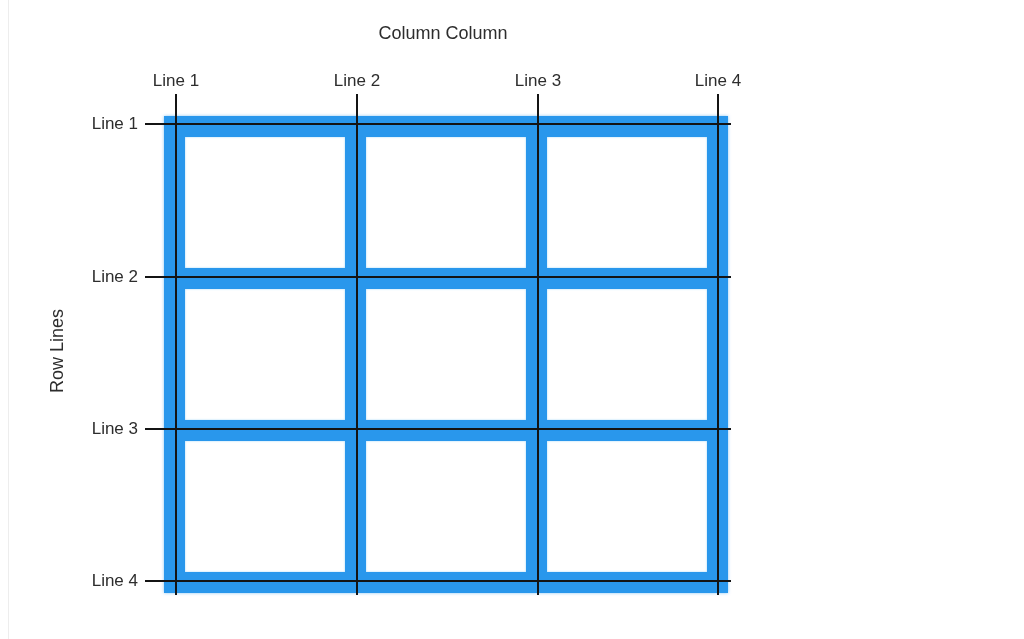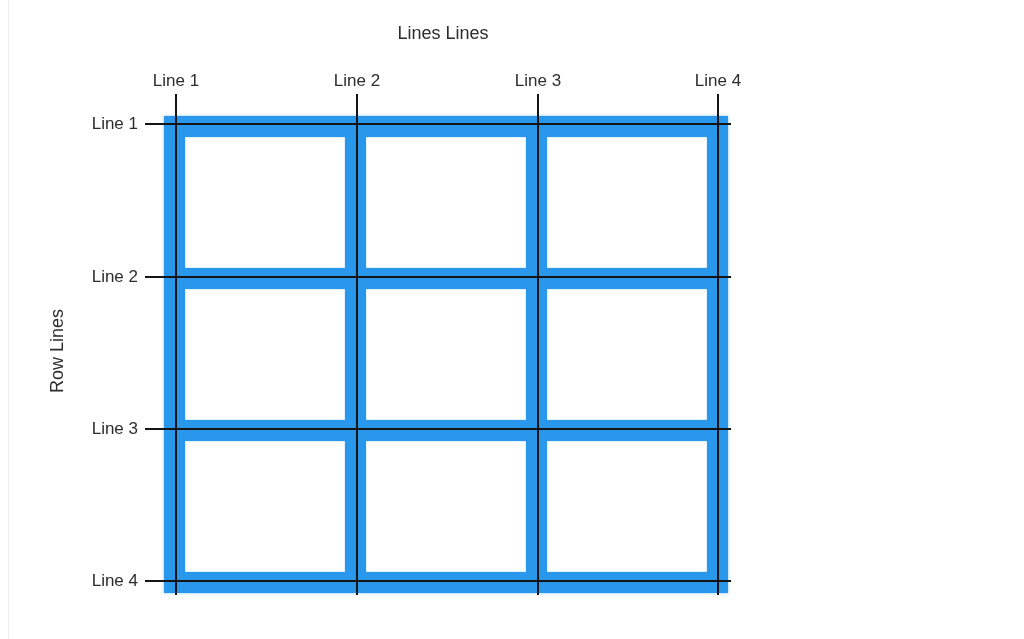"Lines Lines" div.col-axis-title { text: Lines Lines -> Column Column }
